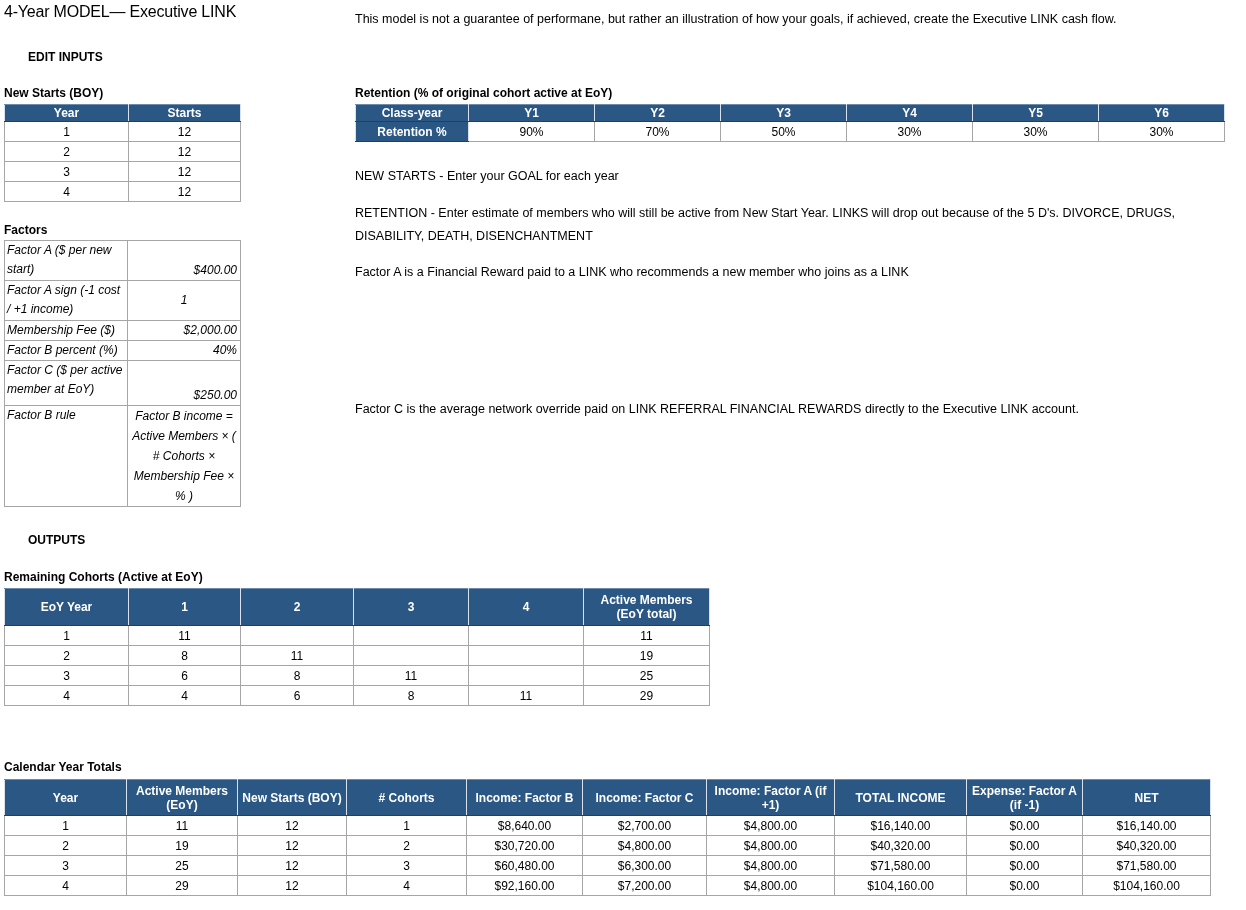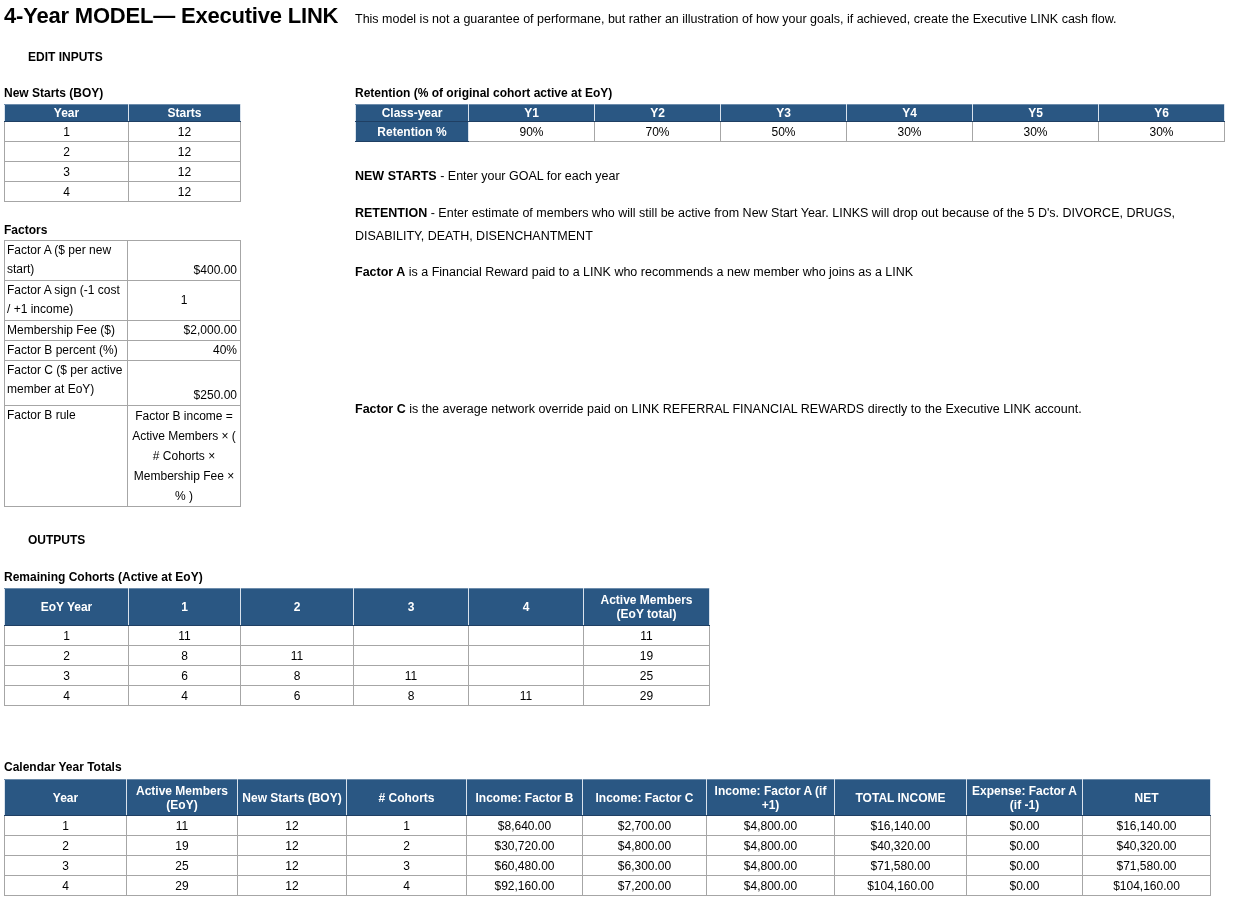"4-Year MODEL— Executive LINK" .doc-title { font-size: 22px -> 16px; font-weight: 700 -> 400 }
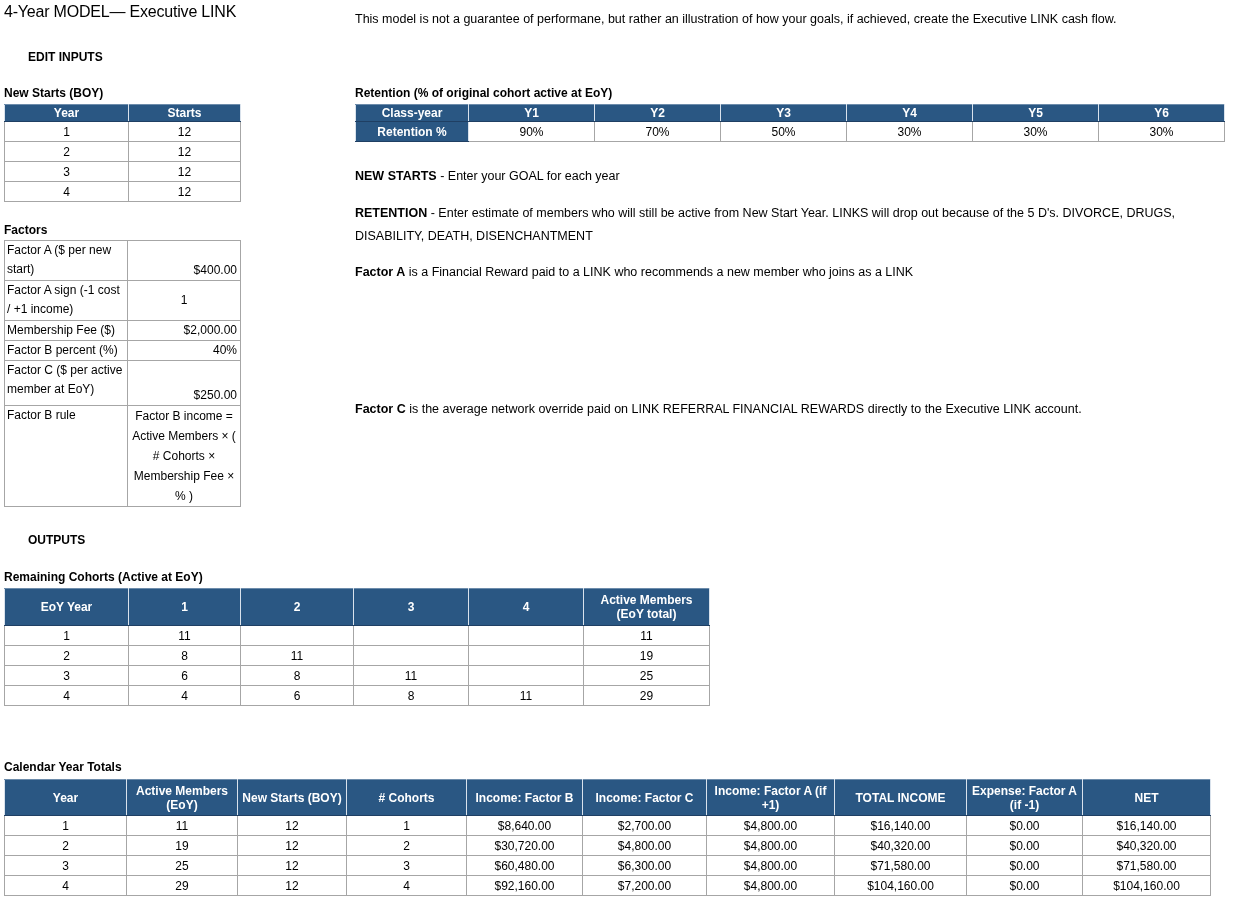"NEW STARTS" .note b { font-weight: 700 -> 400 }
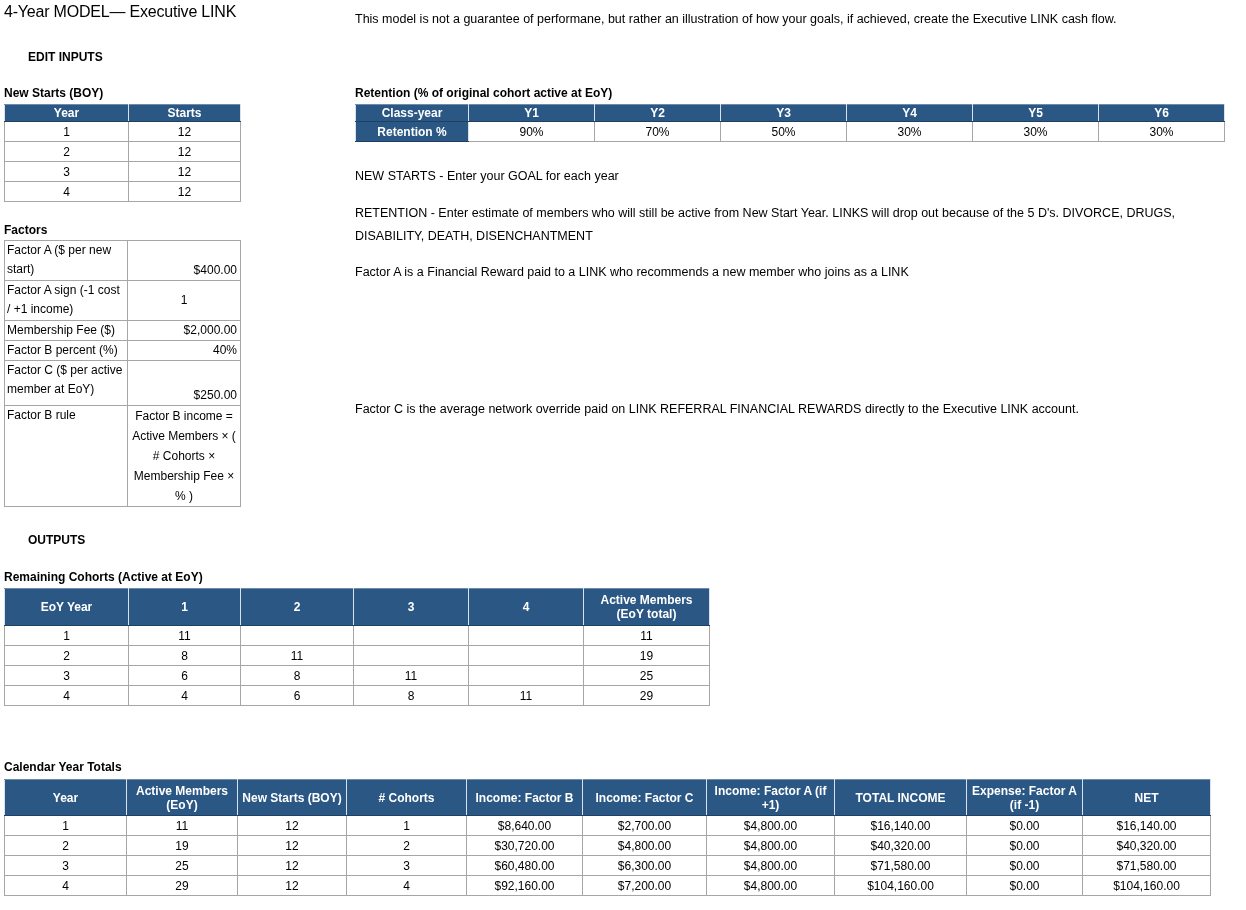"Factor A ($ per new" table.abs { font-style: none -> italic }
